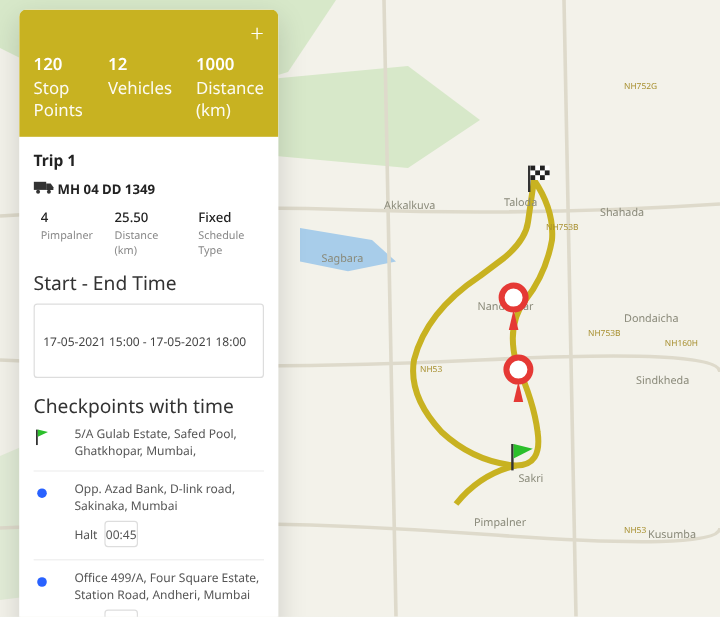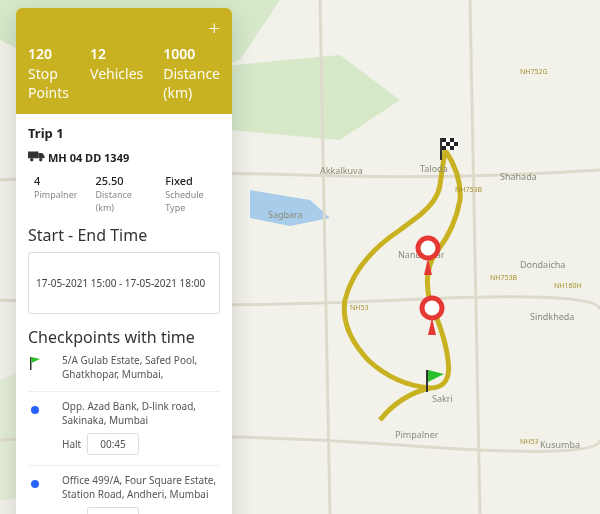"00:45" .halt-box { padding: 3px 12px -> 3px 0 }
